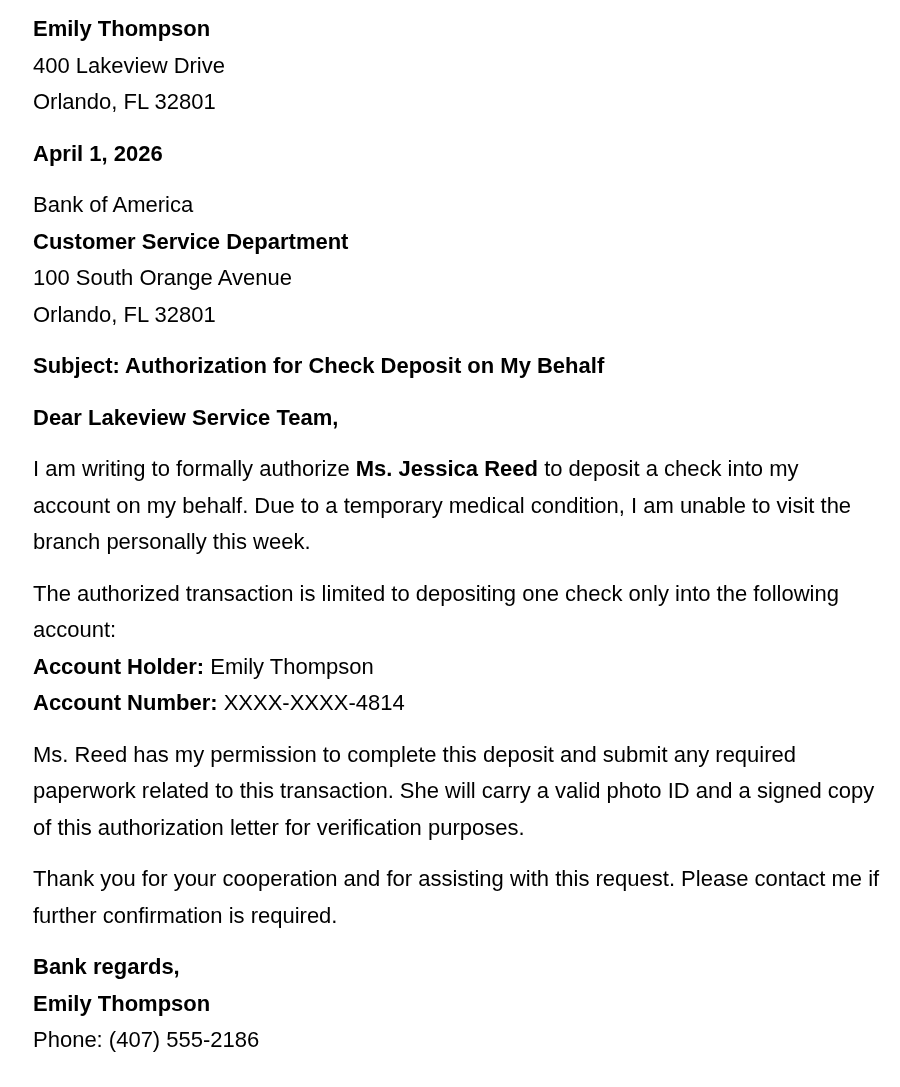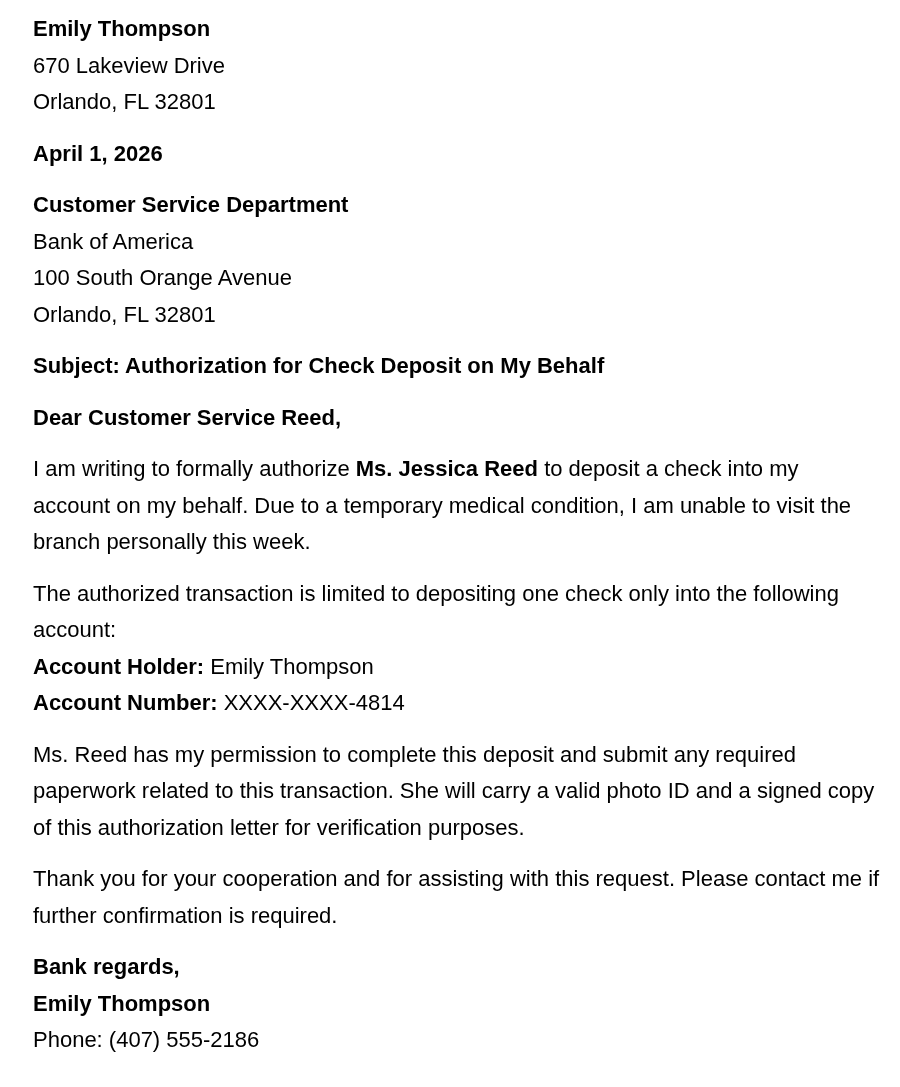"670 Lakeview Drive" span.line { text: 670 -> 400 }
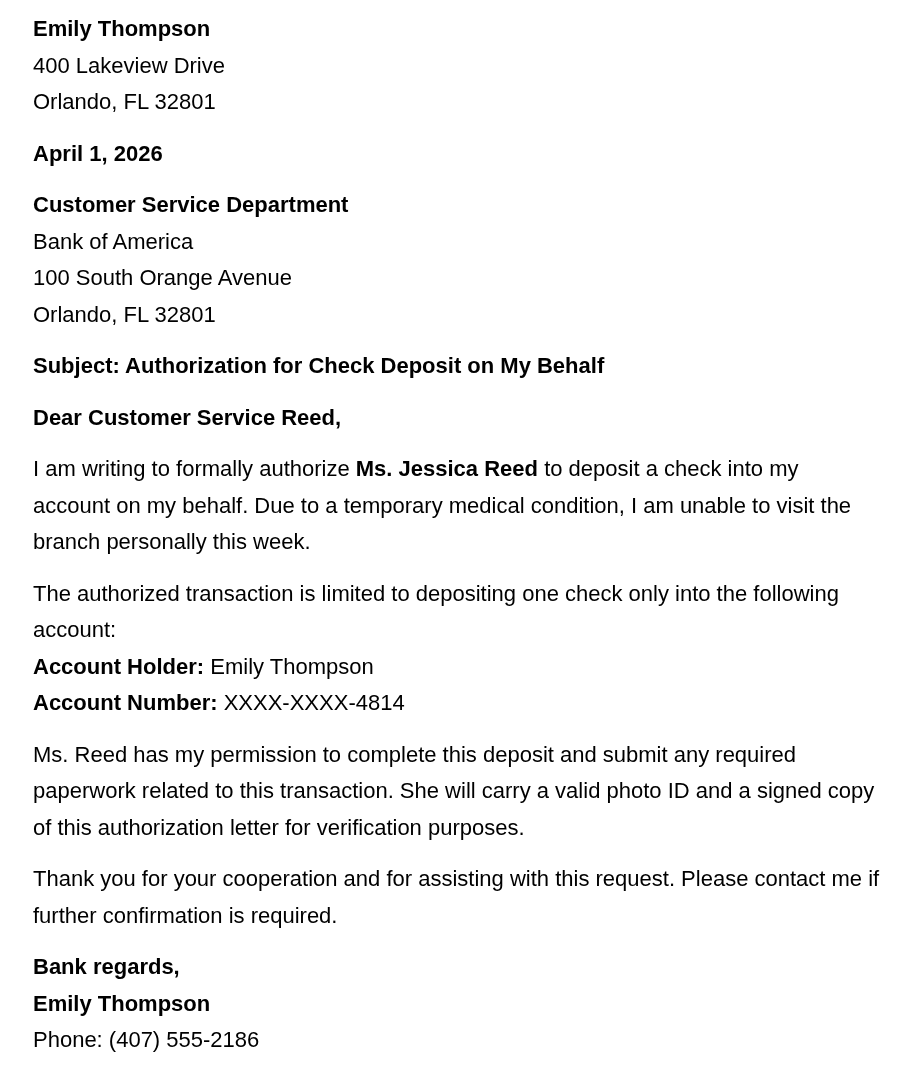"Customer Service Department" span.line { order: before "Bank of America" -> after "Bank of America" }
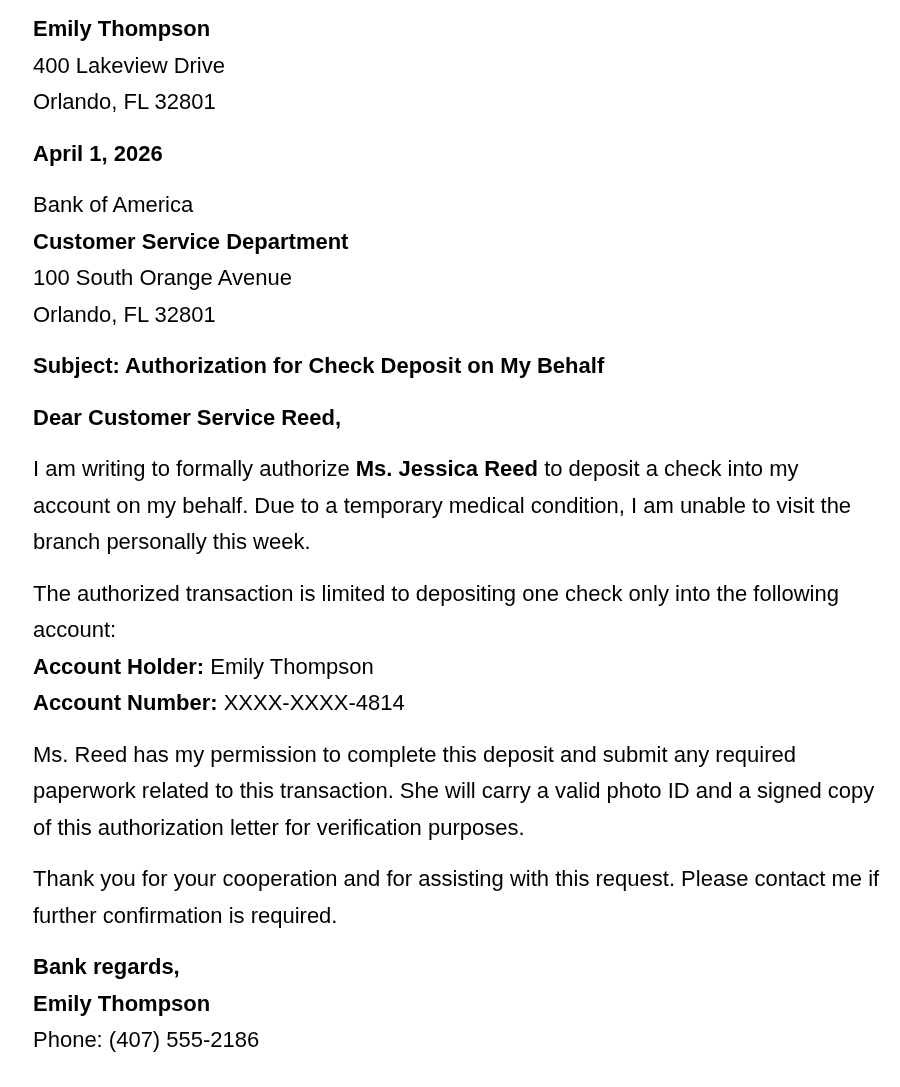"Dear Customer Service Reed," span.line { text: Customer Service Reed -> Lakeview Service Team }
